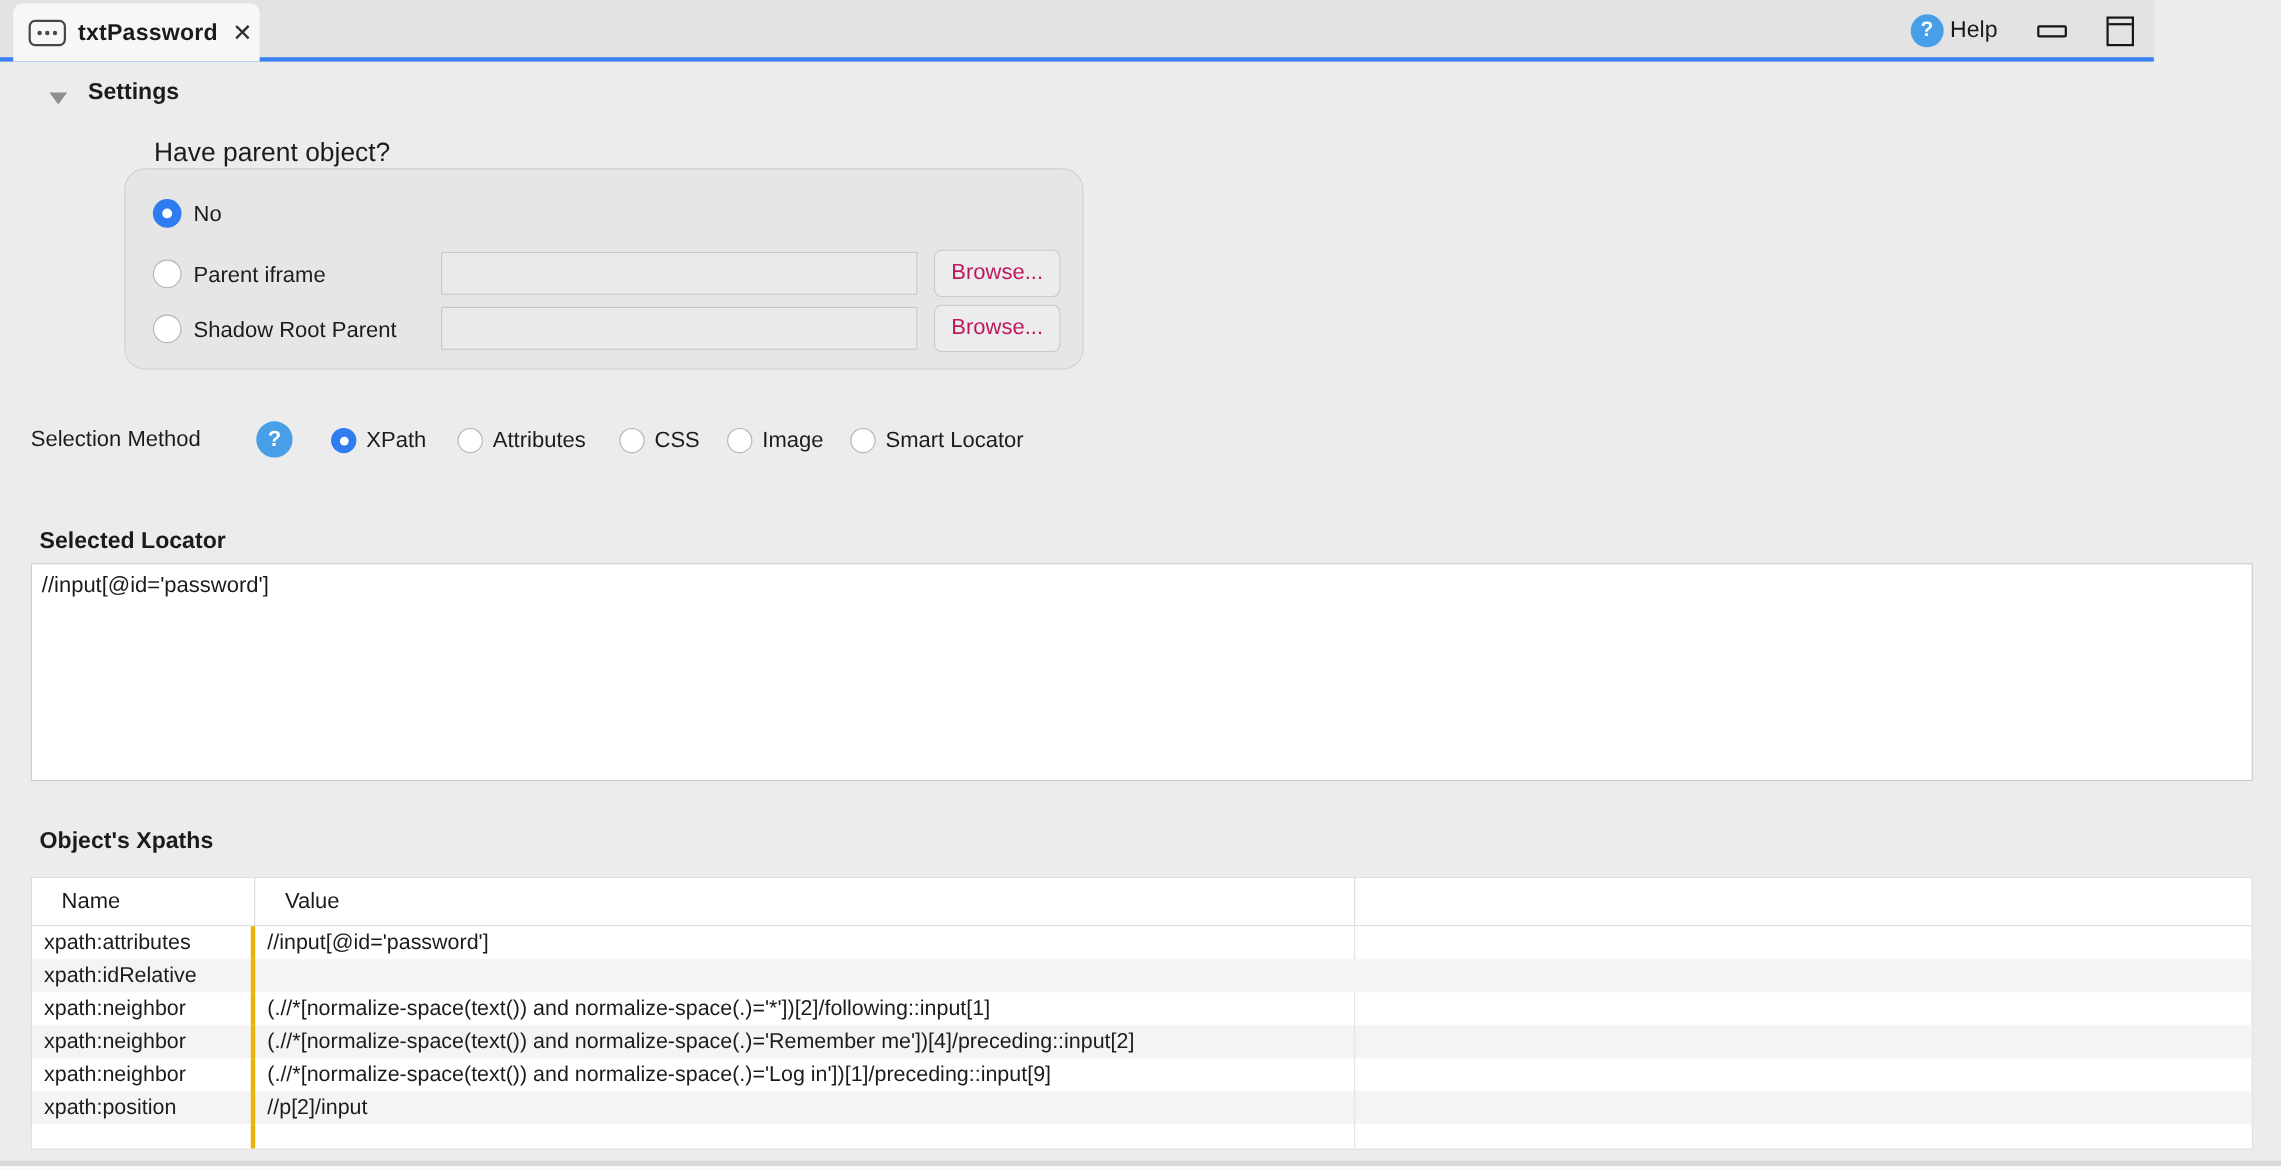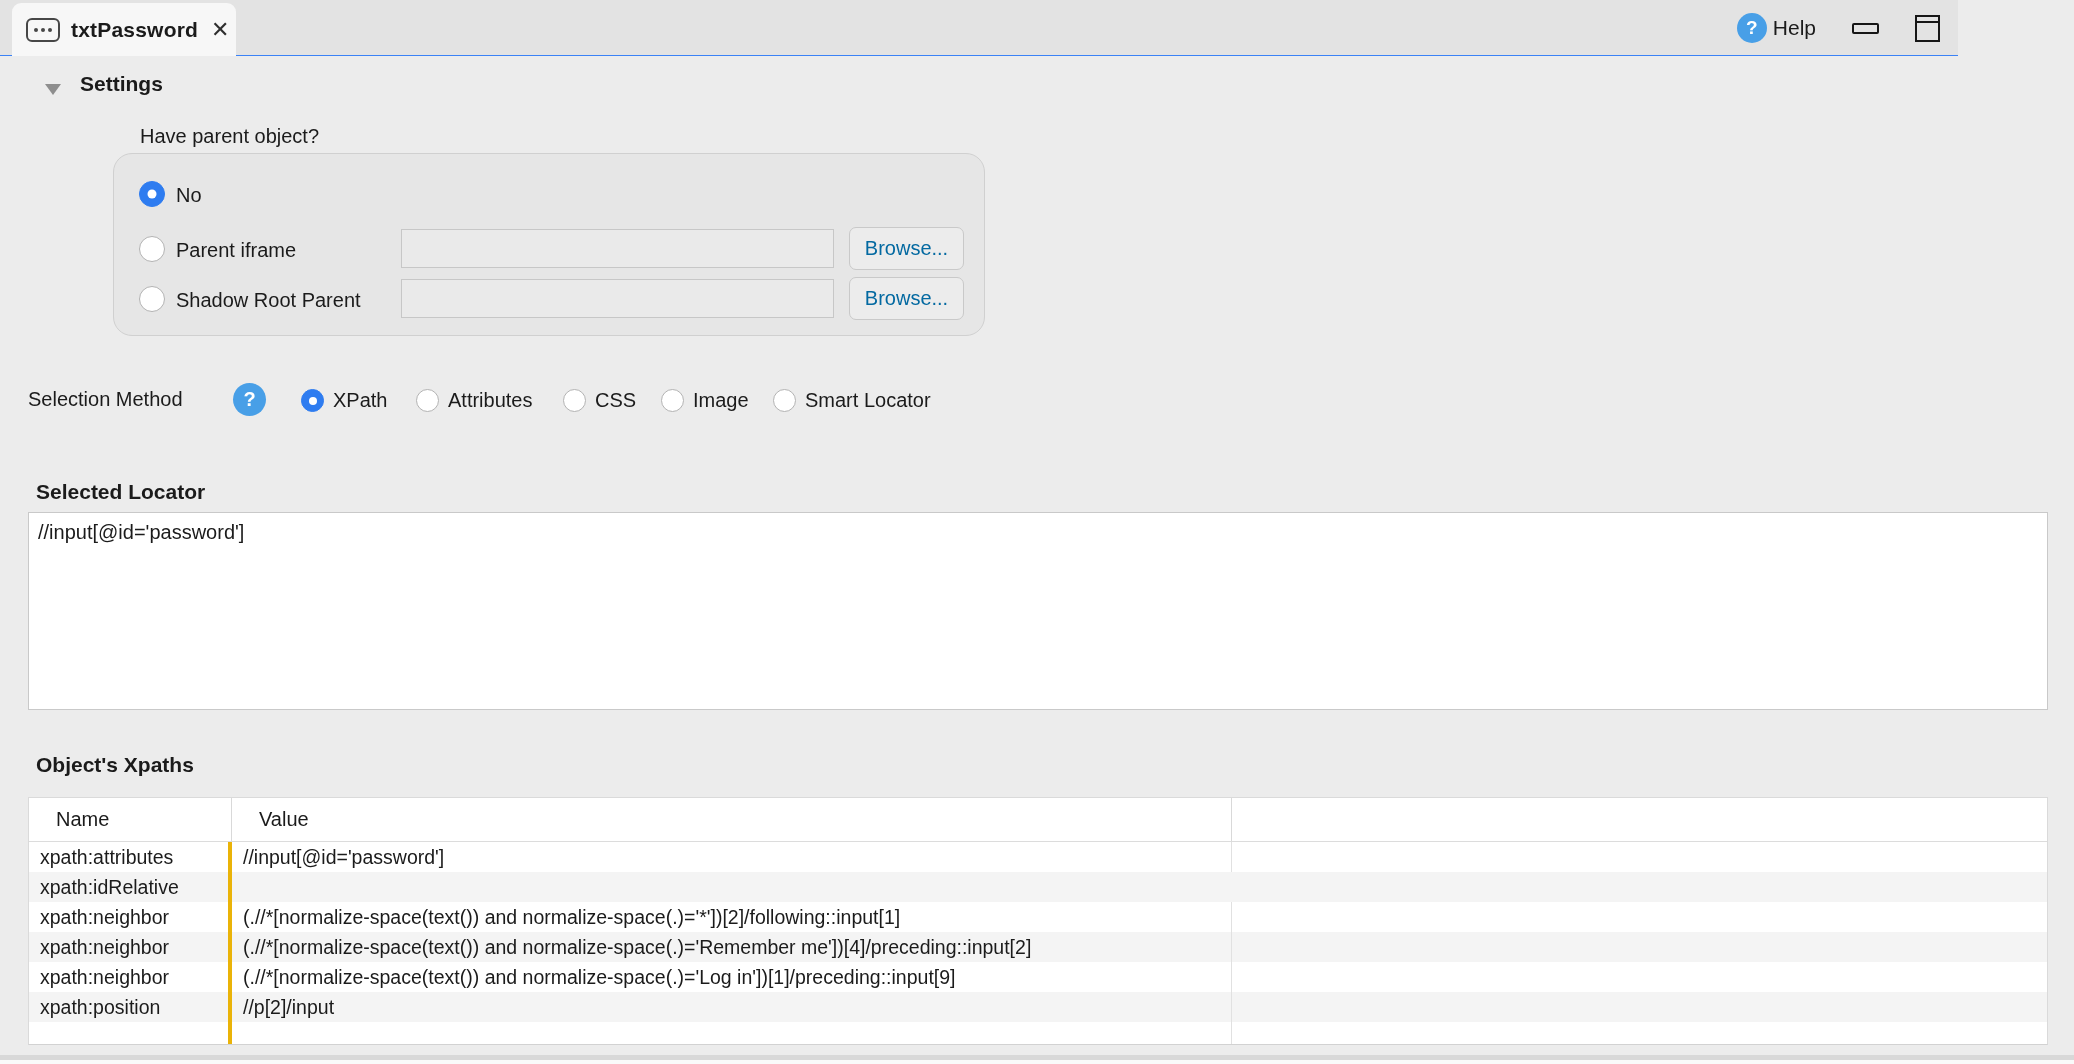"txtPassword" .tabbar { border-bottom: 1px solid #3b82f6 -> 4px solid #3b82f6 }
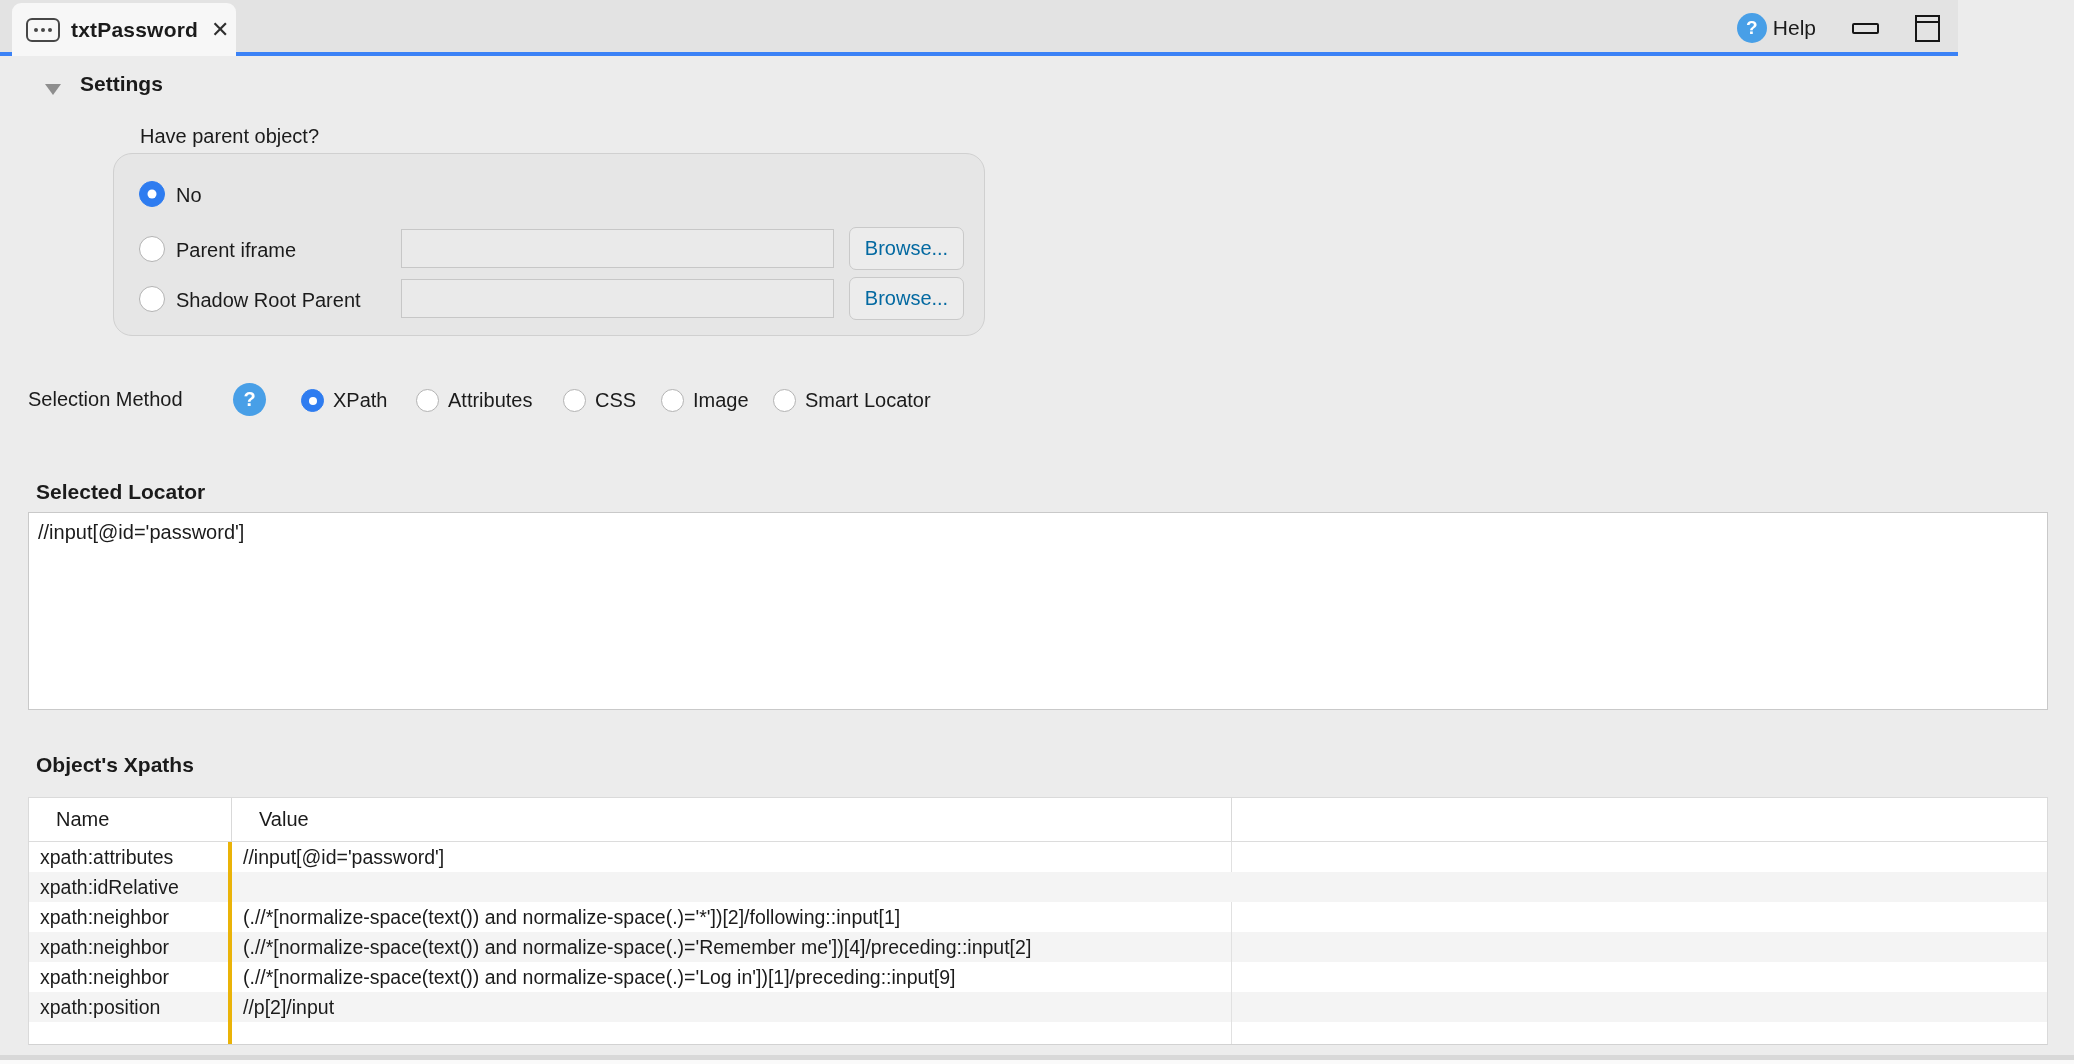"Have parent object?" .parent-question { font-size: 20px -> 24px }
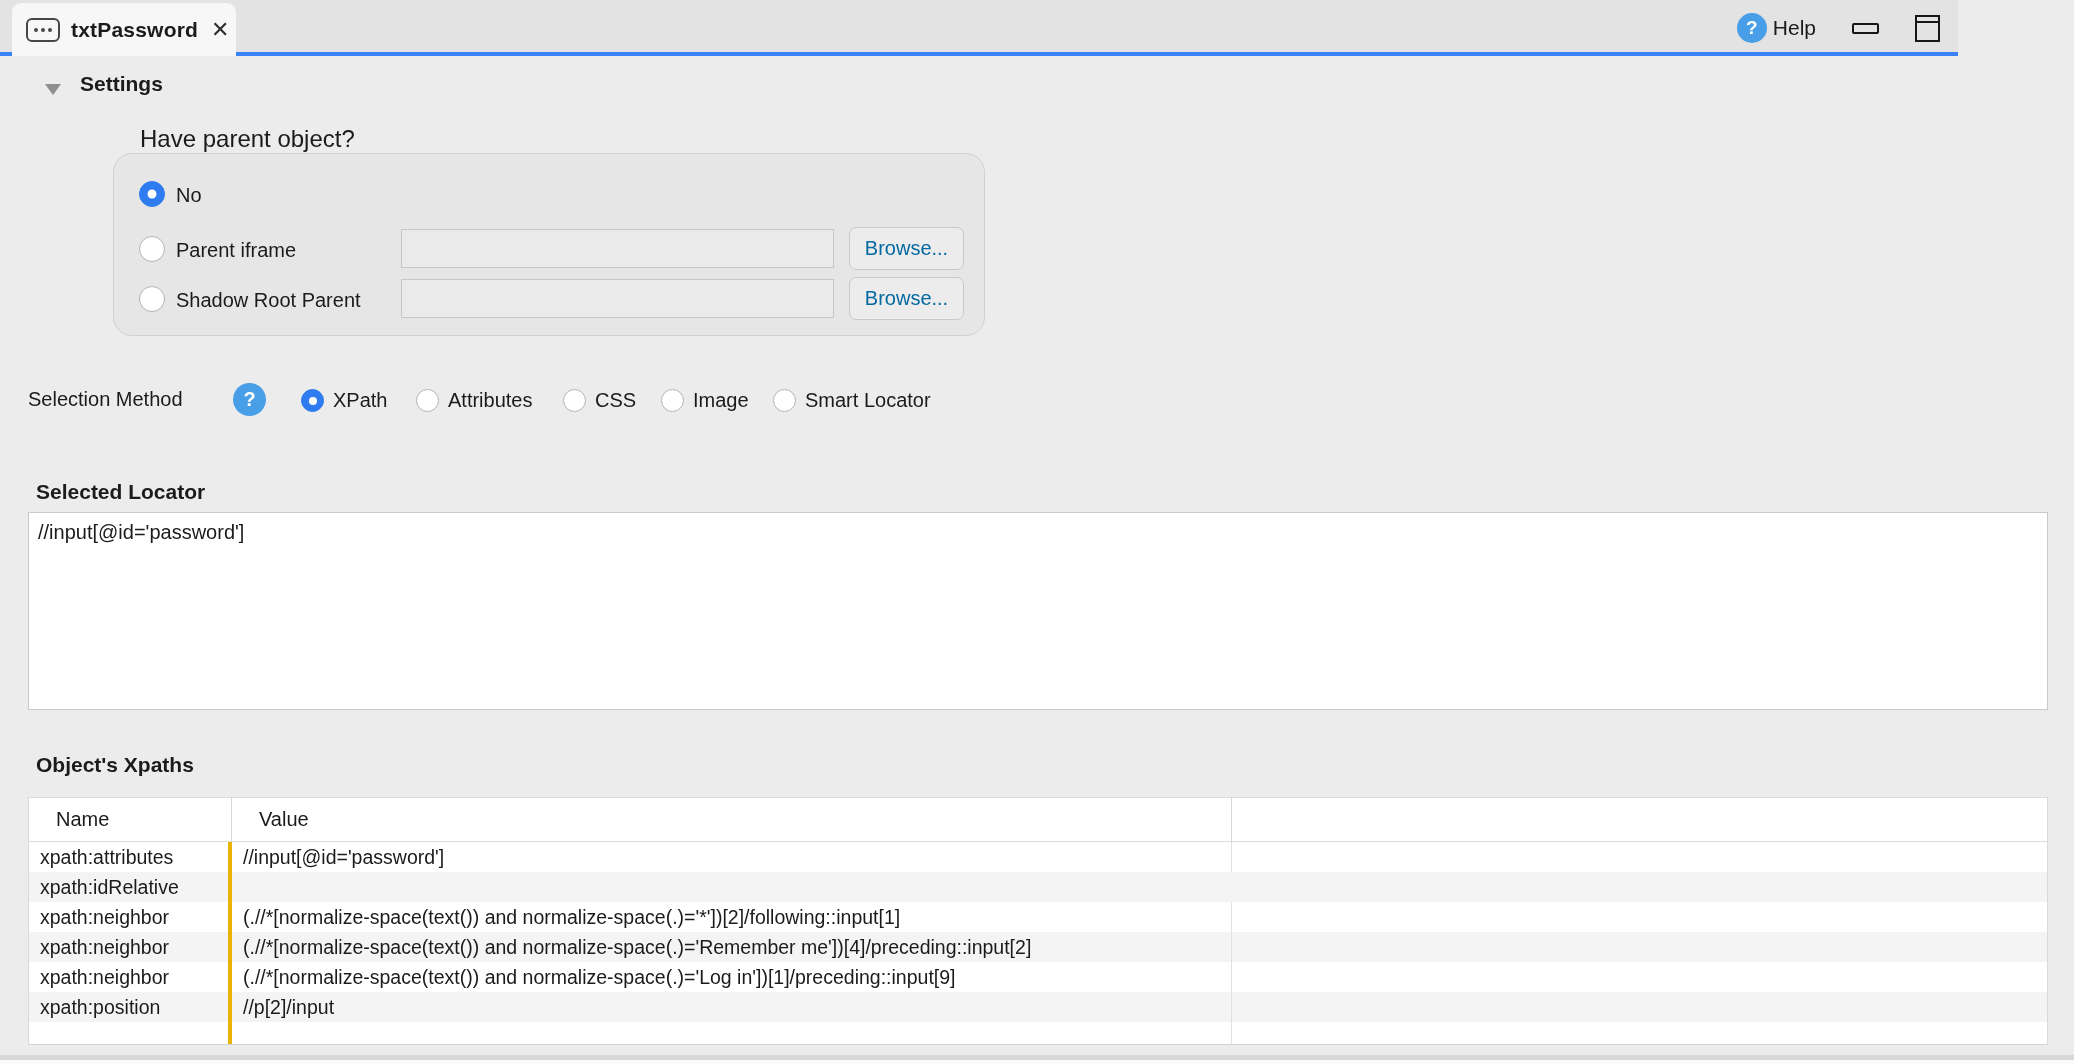"Browse..." .browse-btn { color: #0369a1 -> #be185d }
